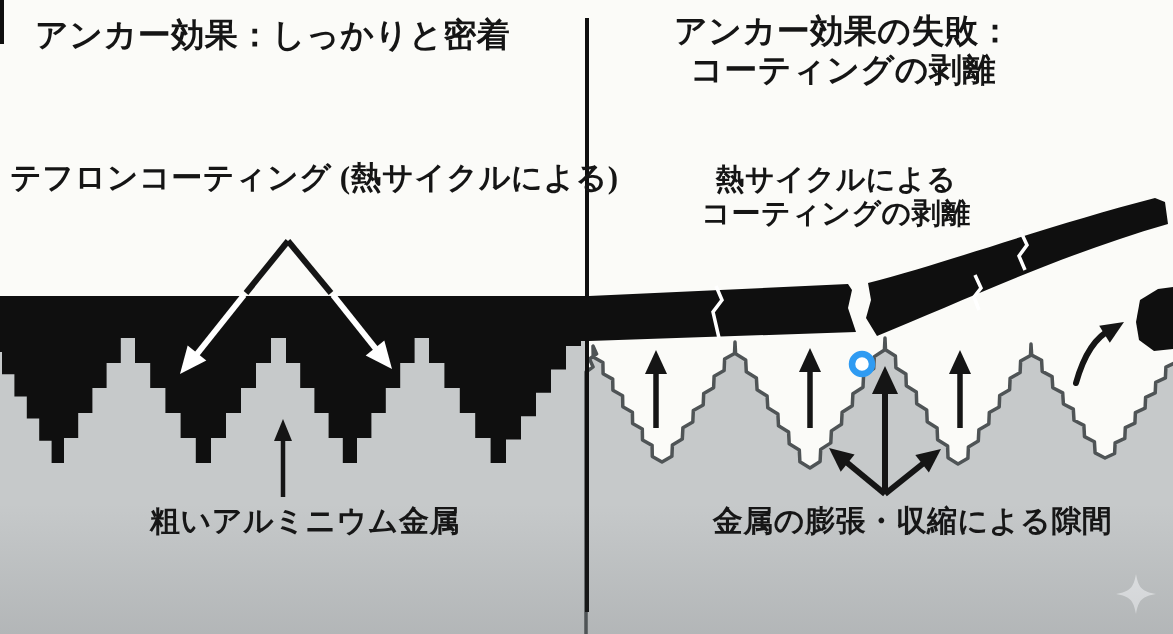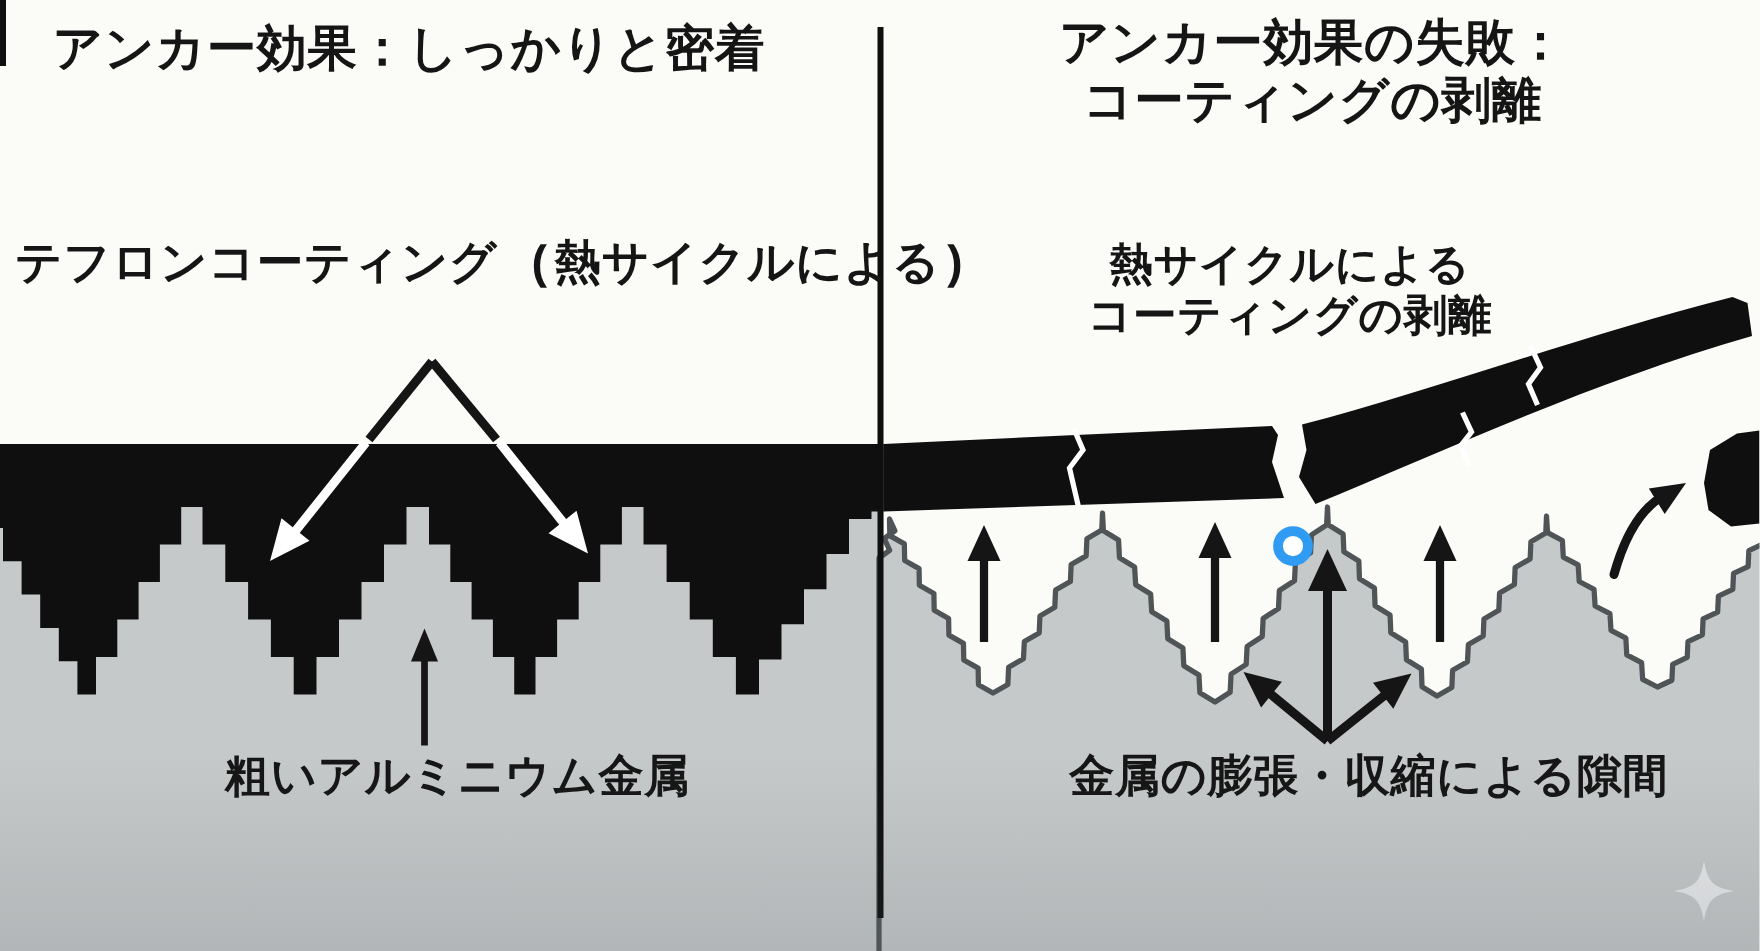"アンカー効果：しっかりと密着" #stage { font-family: Liberation Mono, monospace -> Liberation Serif, serif }
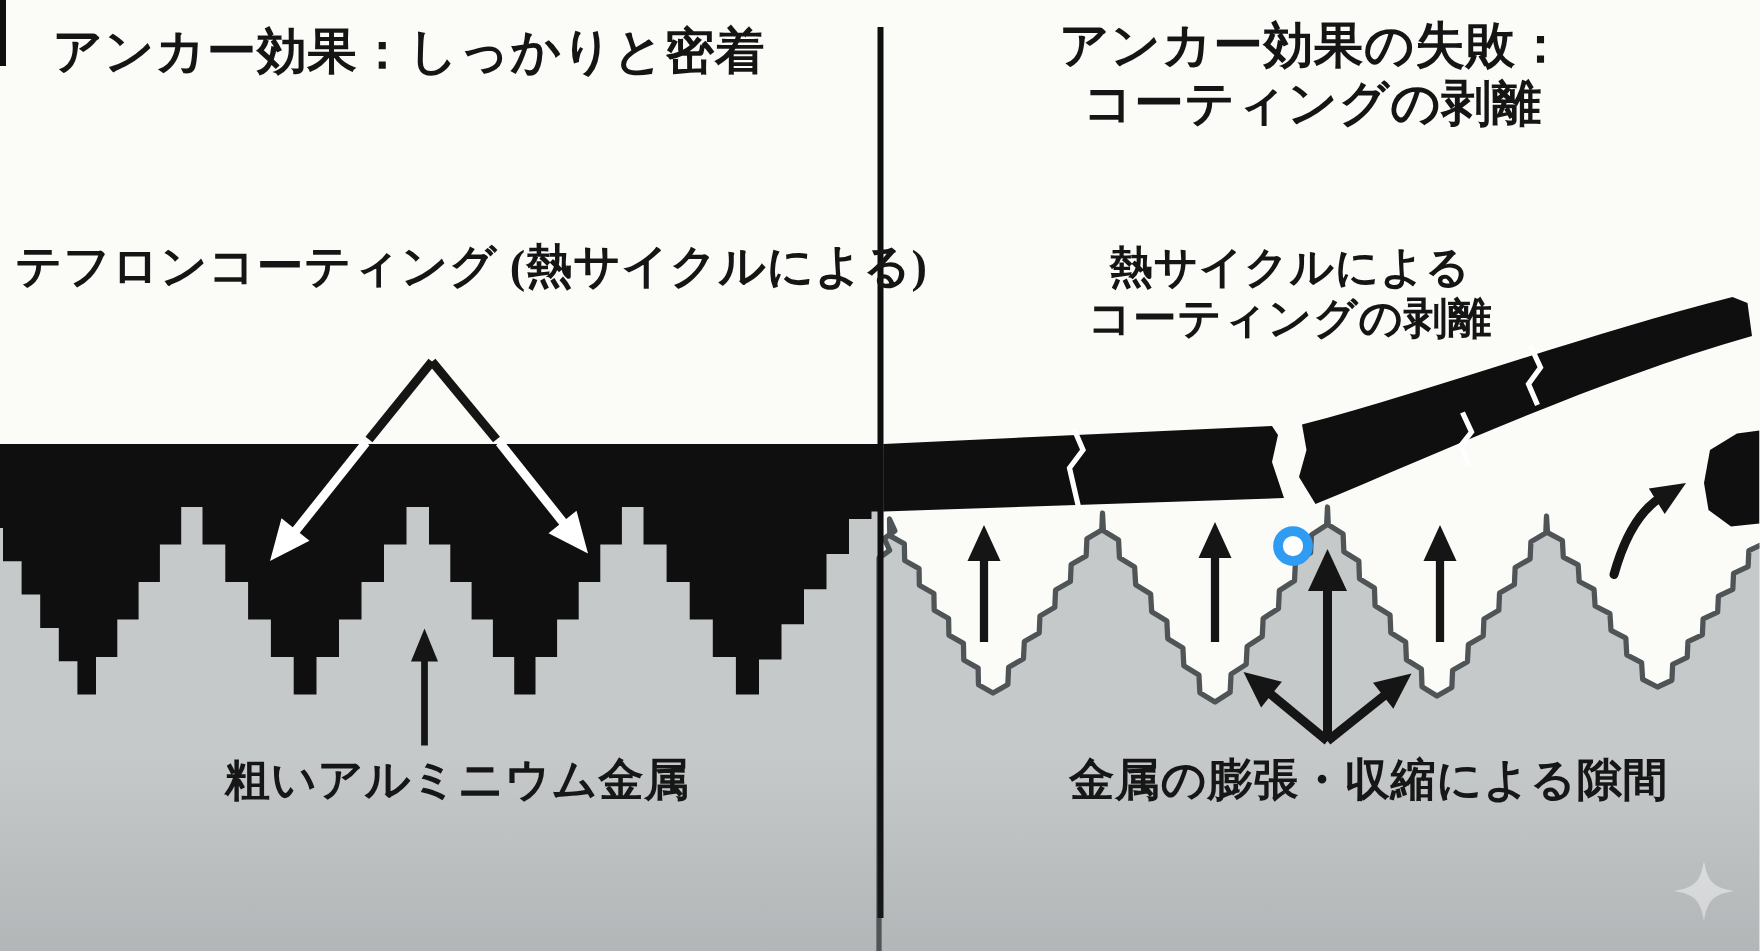"アンカー効果の失敗：" div.label { left: 640px -> 608px }
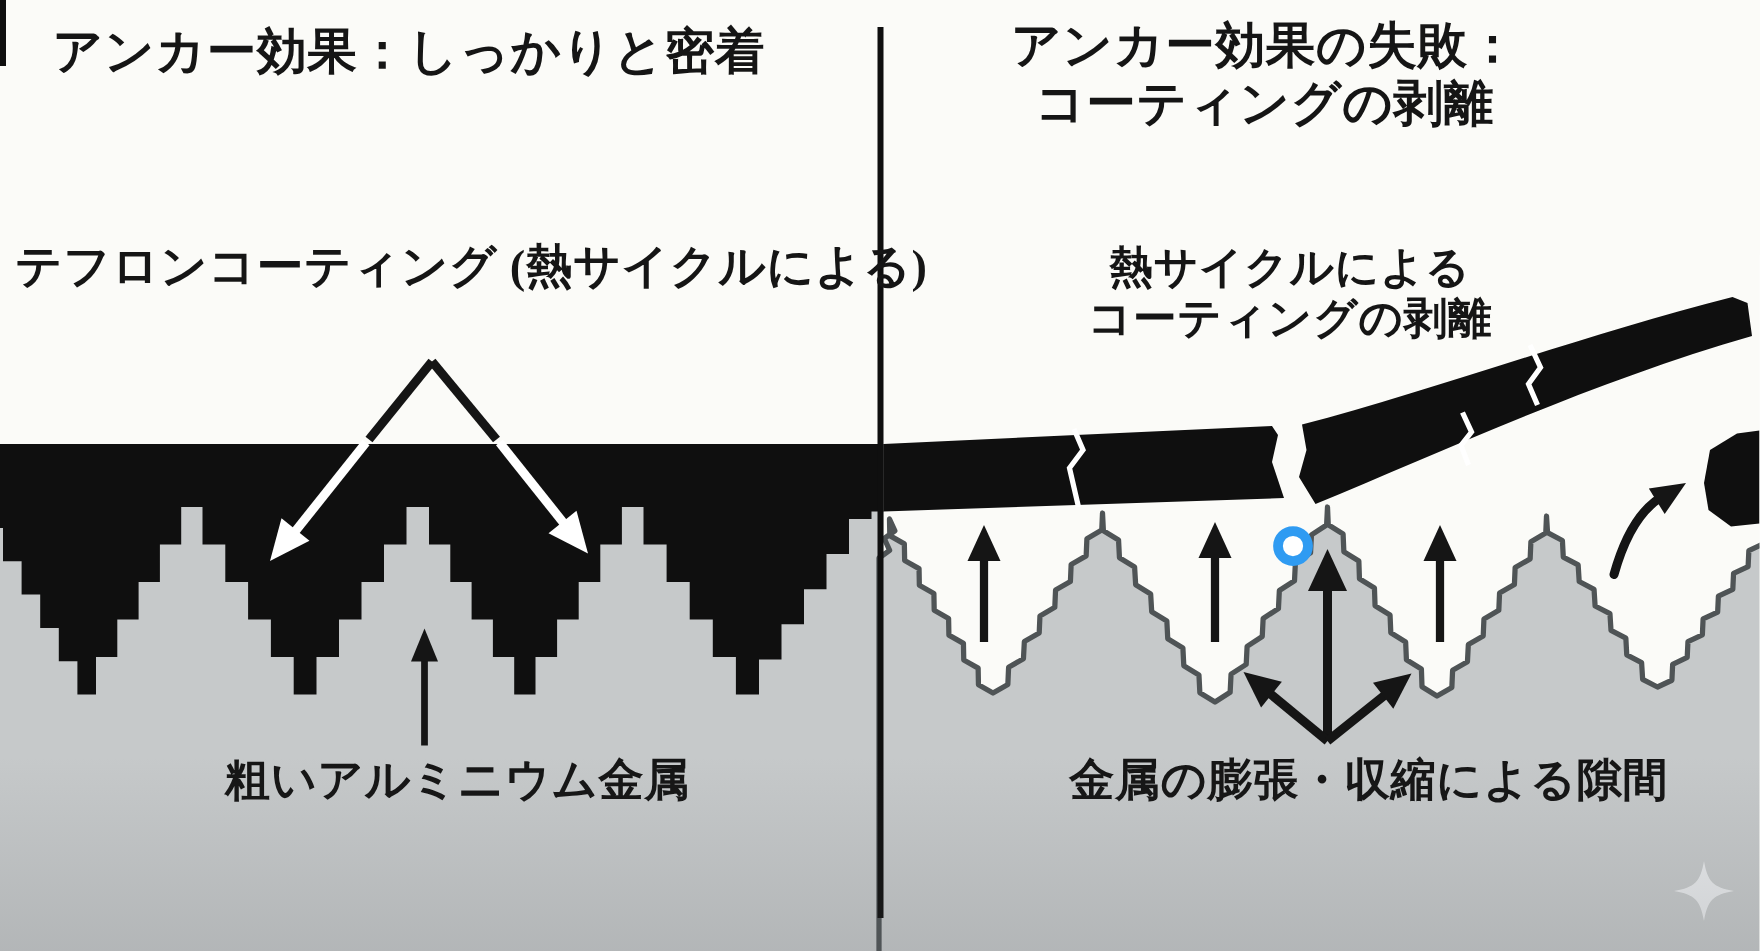"熱サイクルによる" div.label { left: 640px -> 616px }
